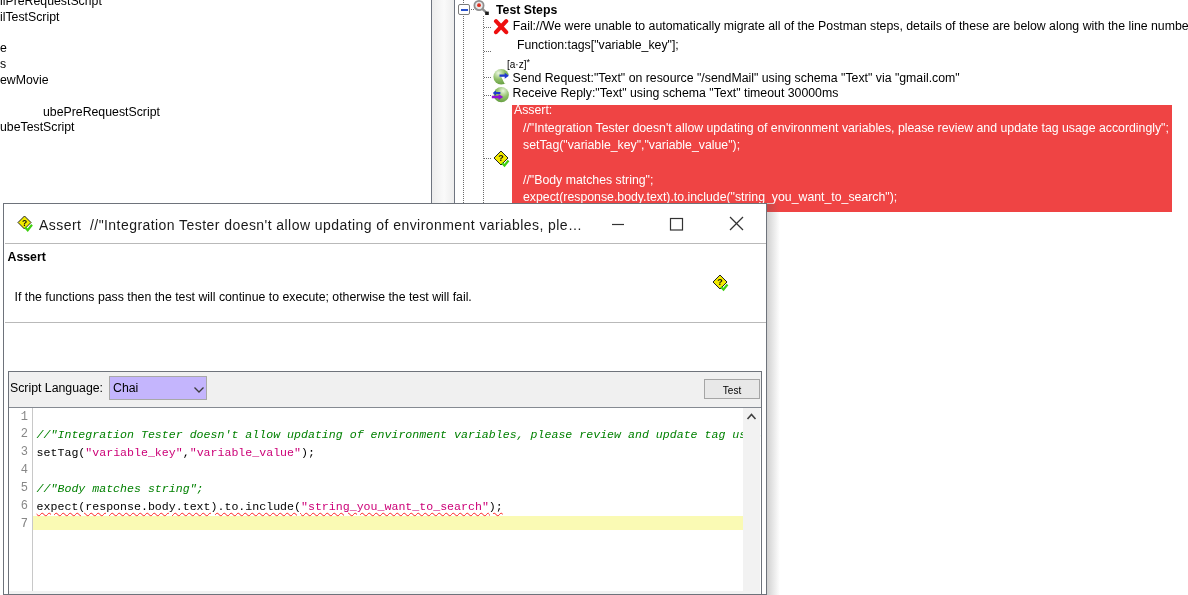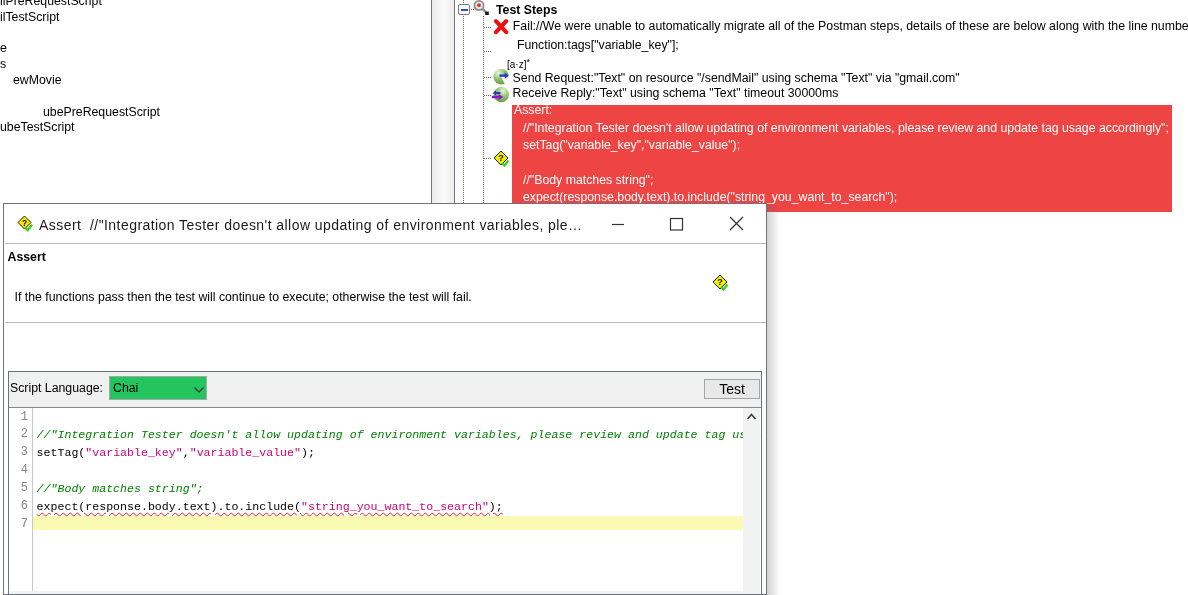"ewMovie" div.abs { left: 13px -> 0 }
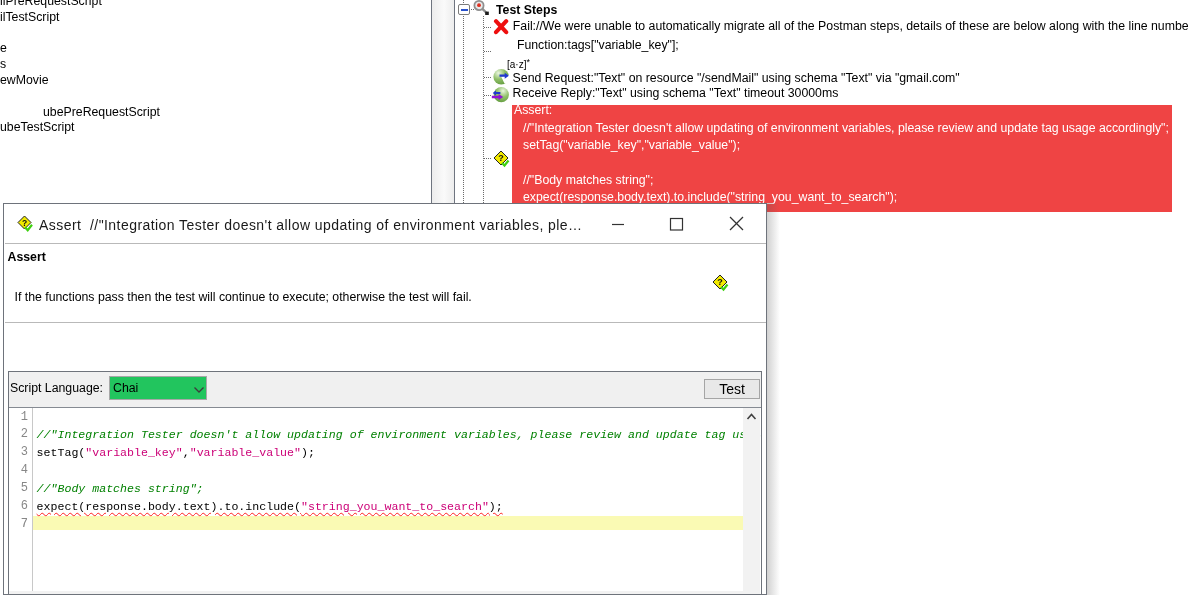"Chai" div.abs { background: #22c55e -> #c4b5fd }
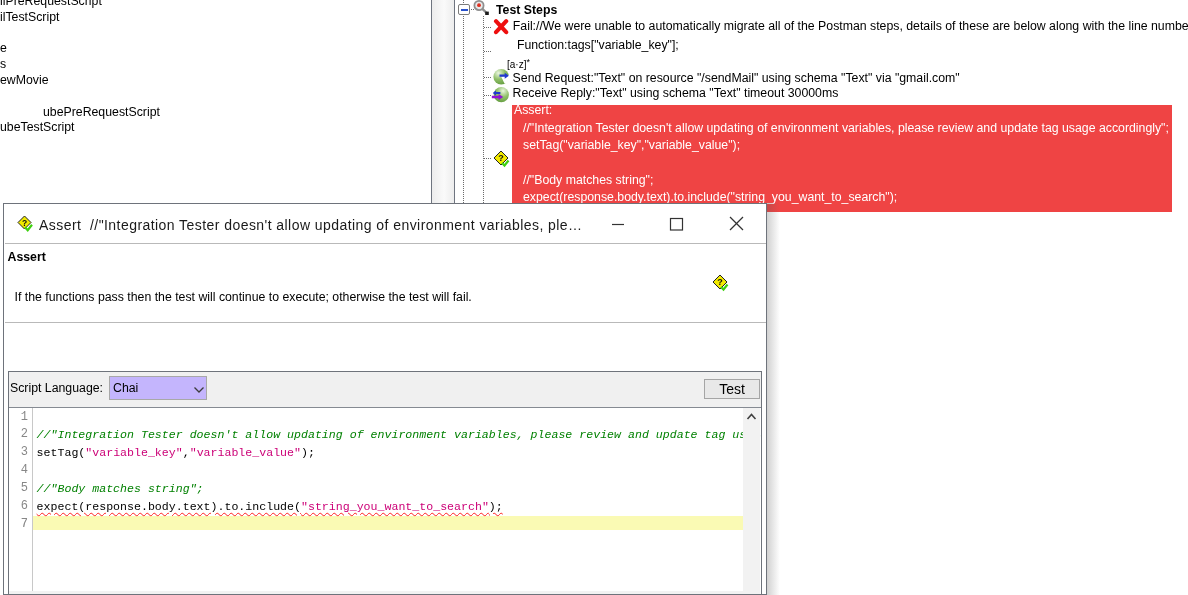"Test" span { font-size: 14px -> 10px }
